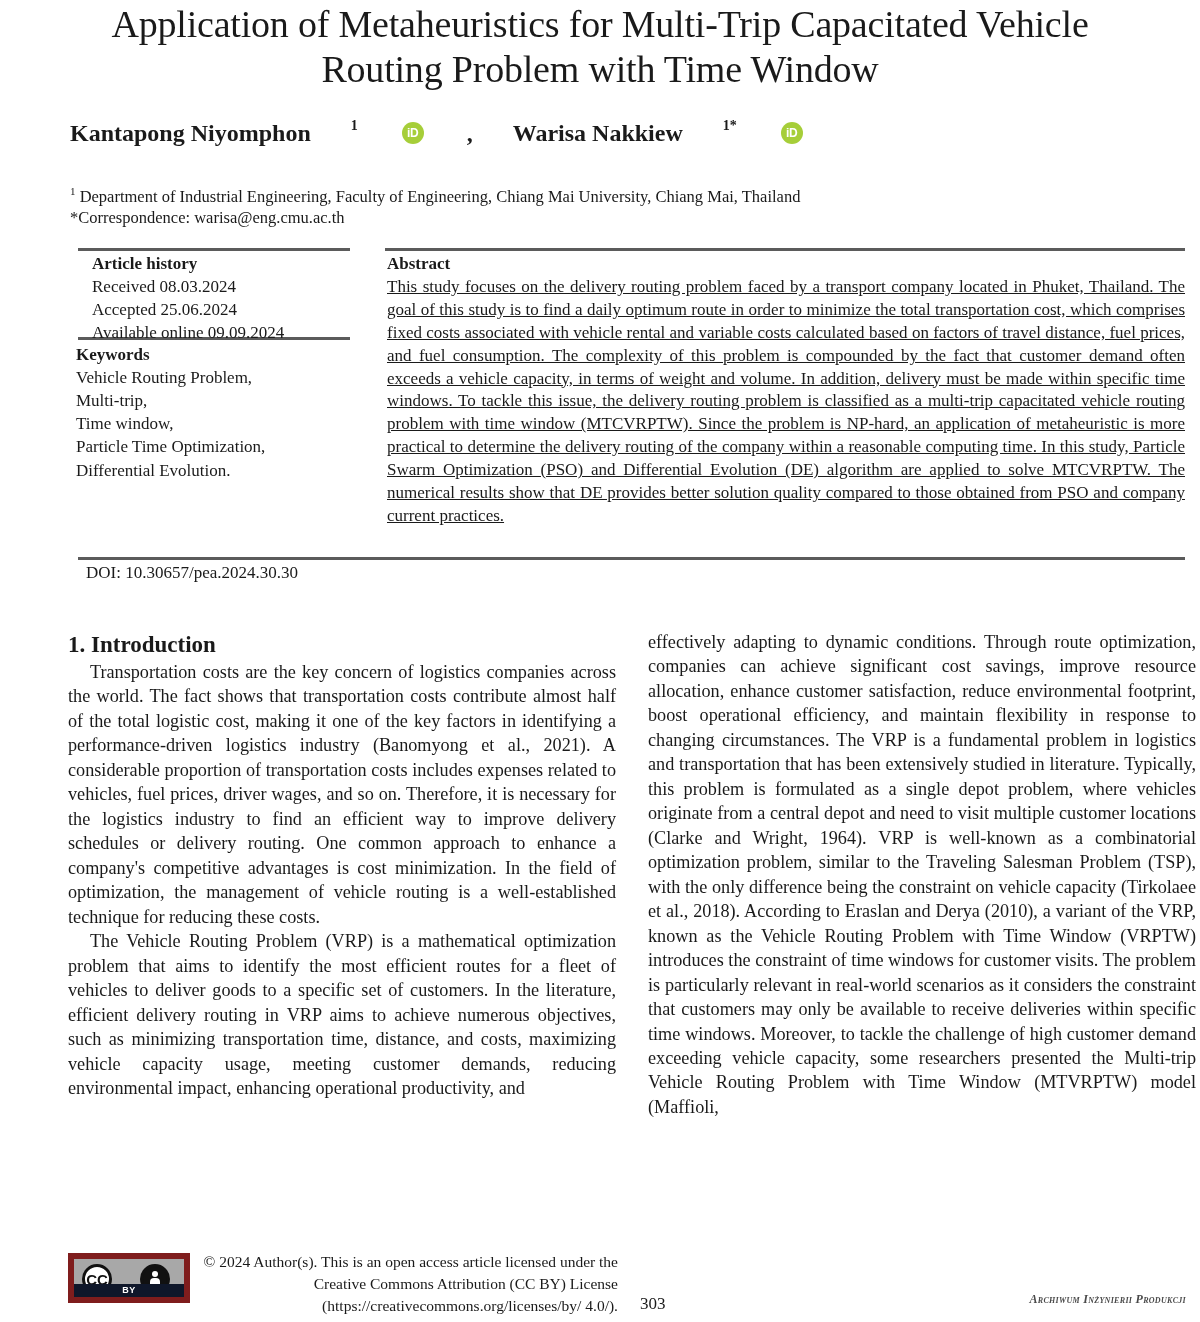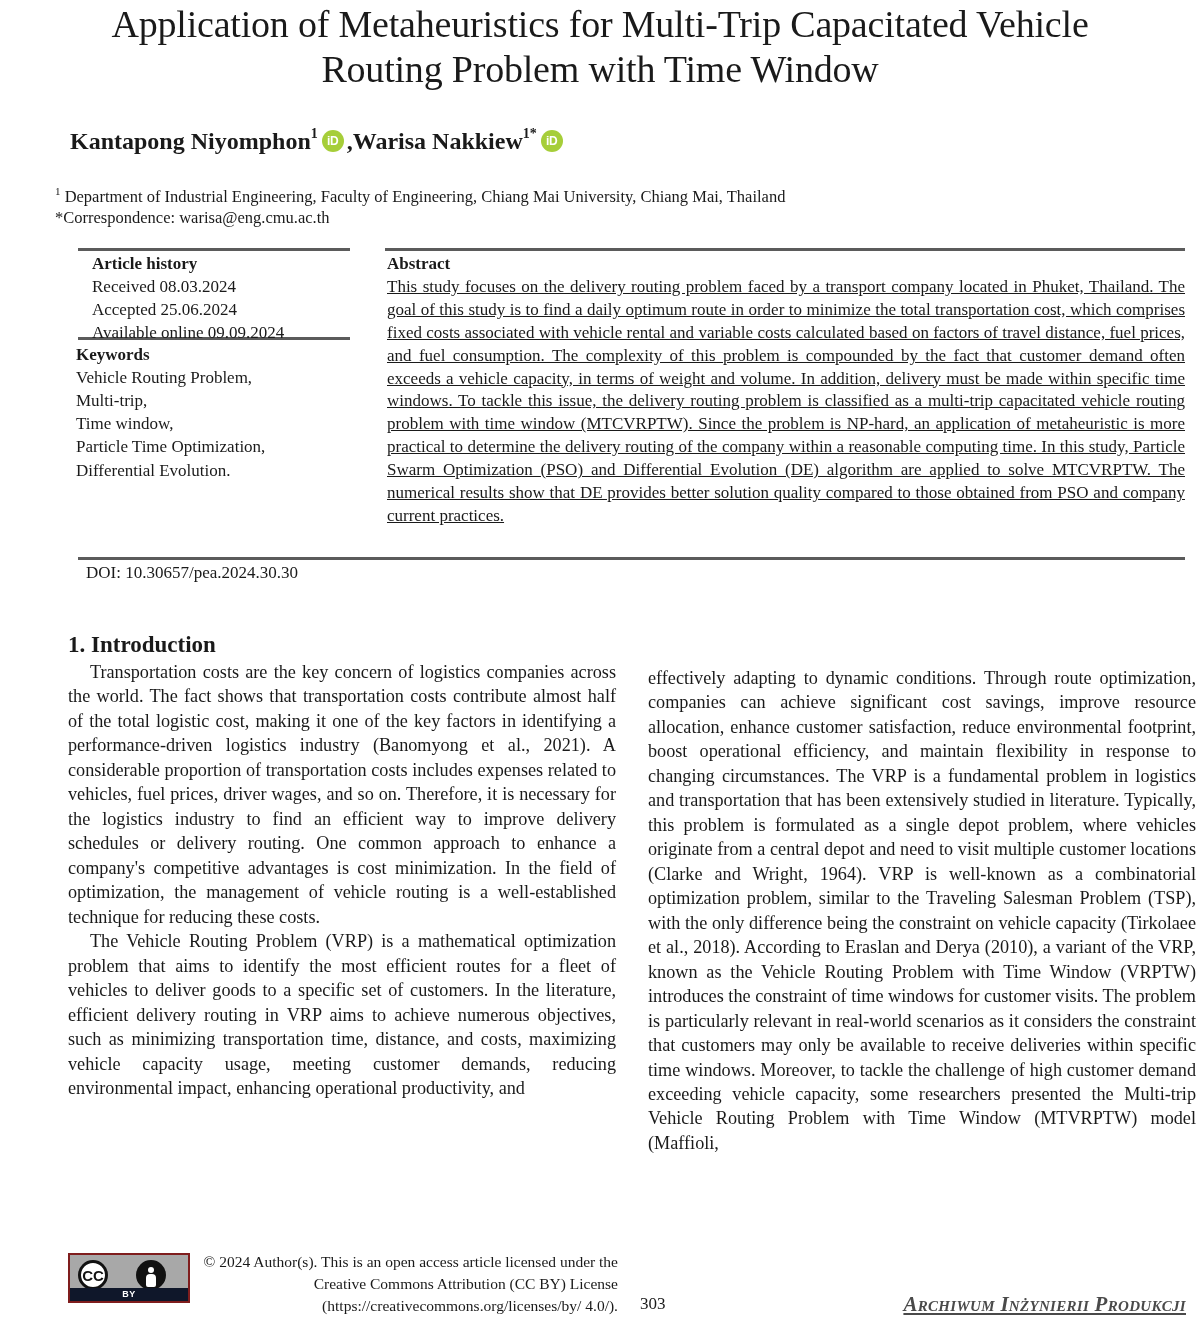"Kantapong Niyomphon" .authors { gap: none -> 40px; top: 129px -> 121px }
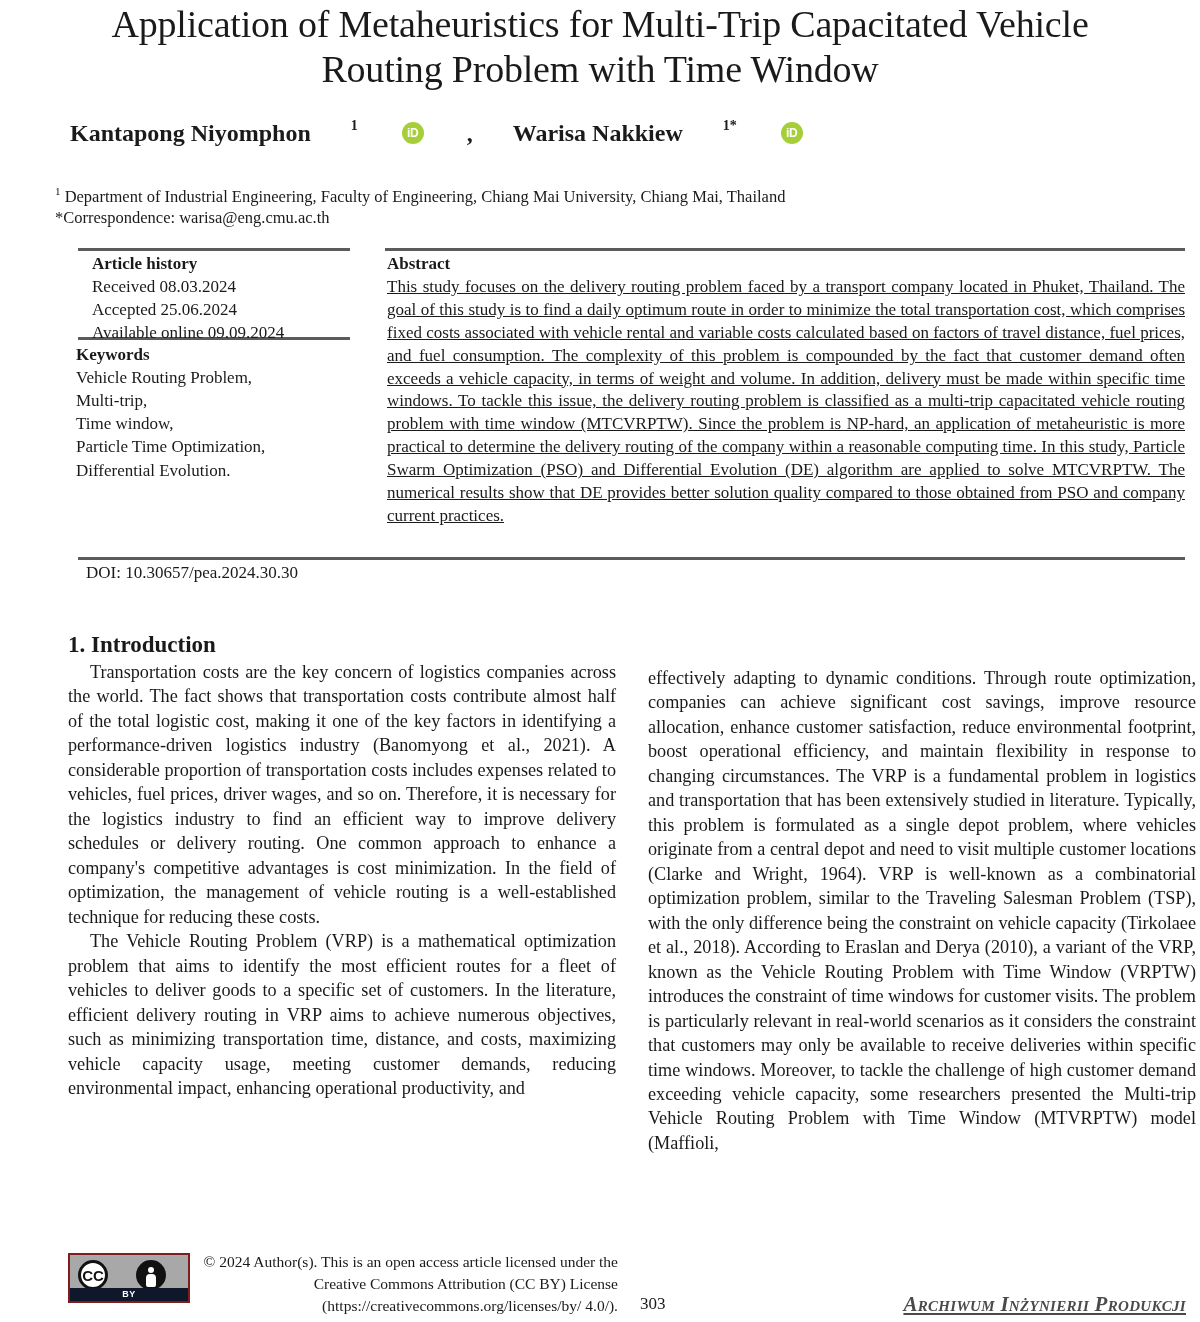"1 Department of Industrial Engineering," .affil { left: 55px -> 70px }
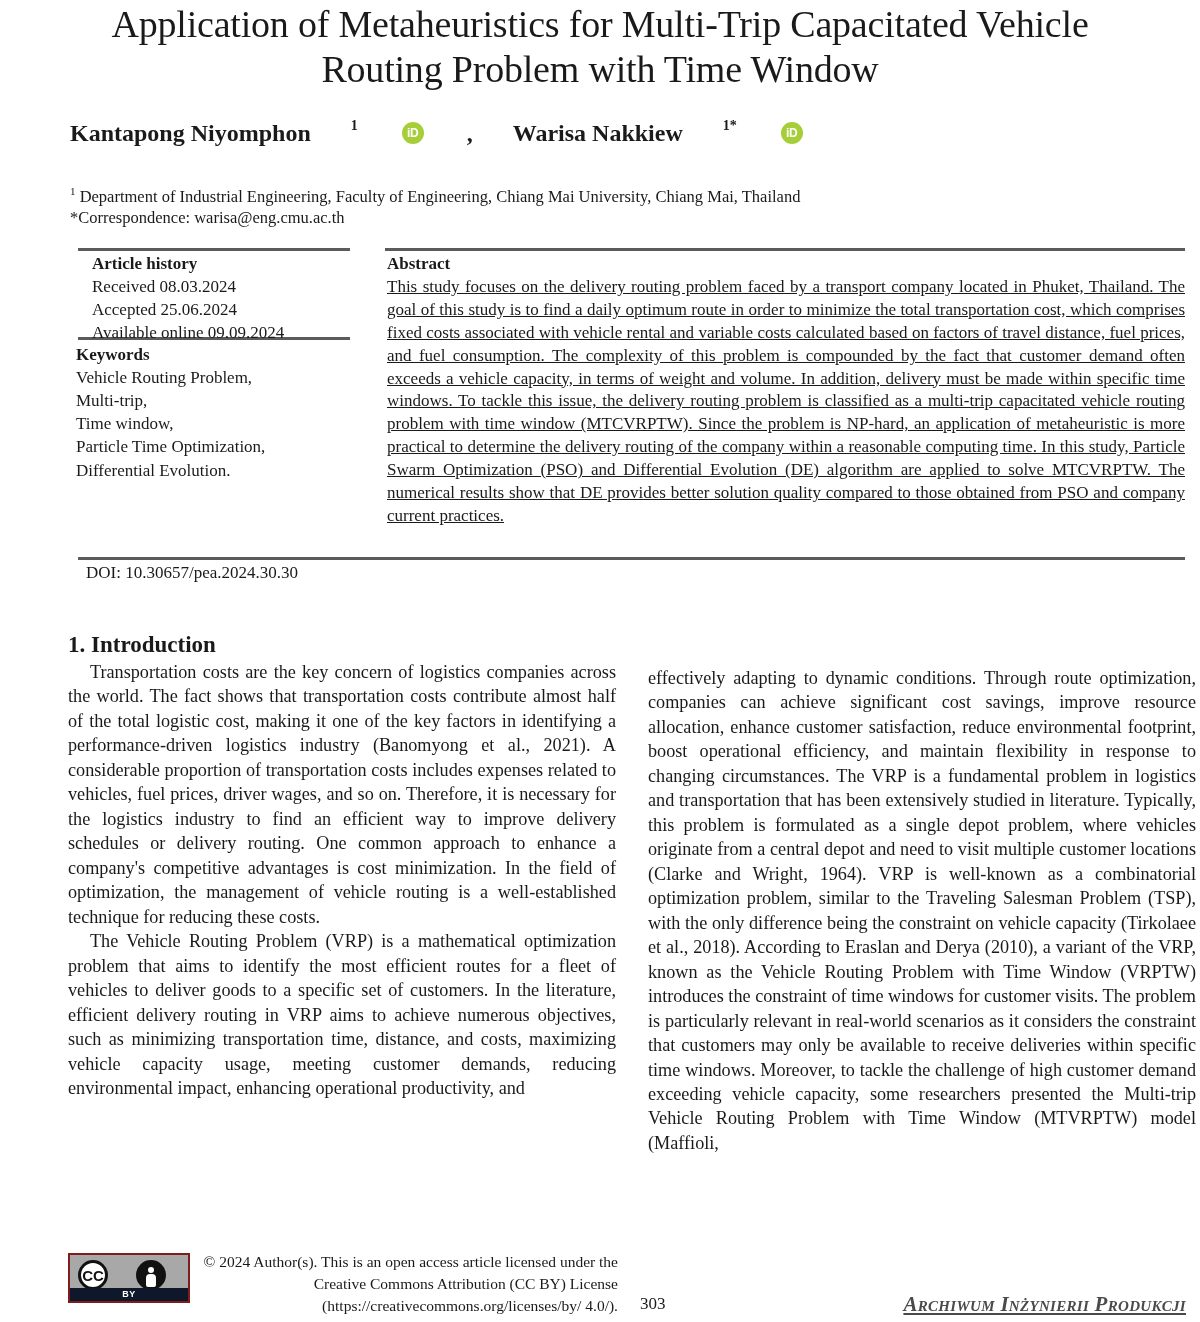"effectively adapting to dynamic" .col-right { margin-top: 36px -> none }
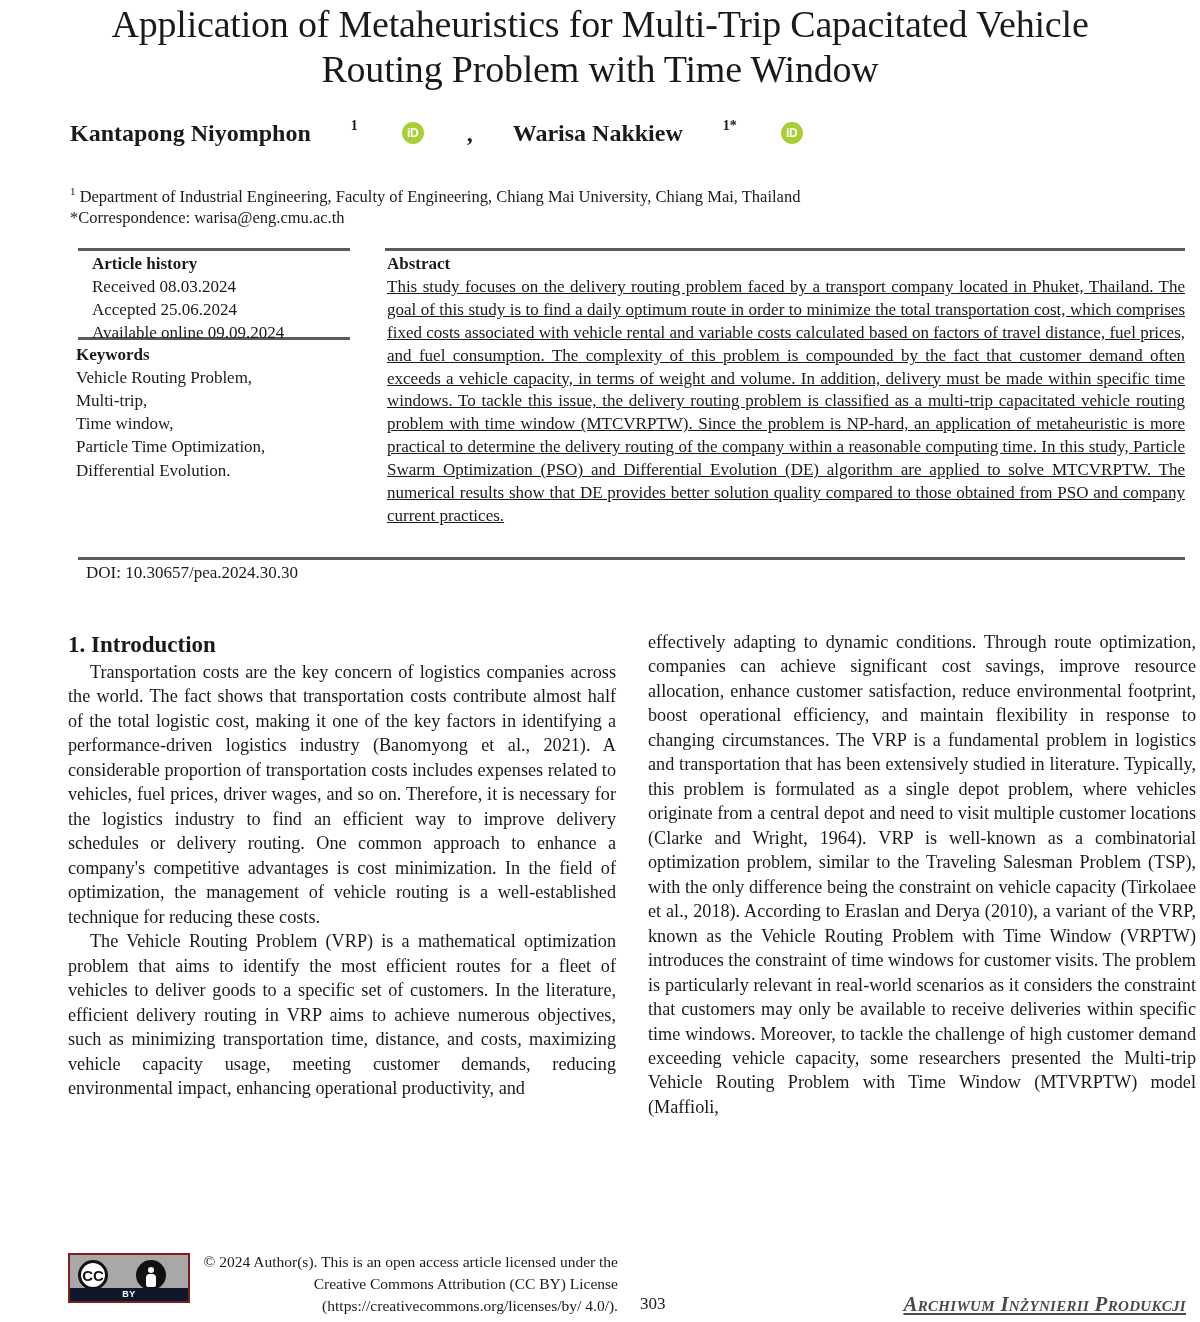"CC" .cc-badge { border: 2px solid #7f1d1d -> 6px solid #7f1d1d }
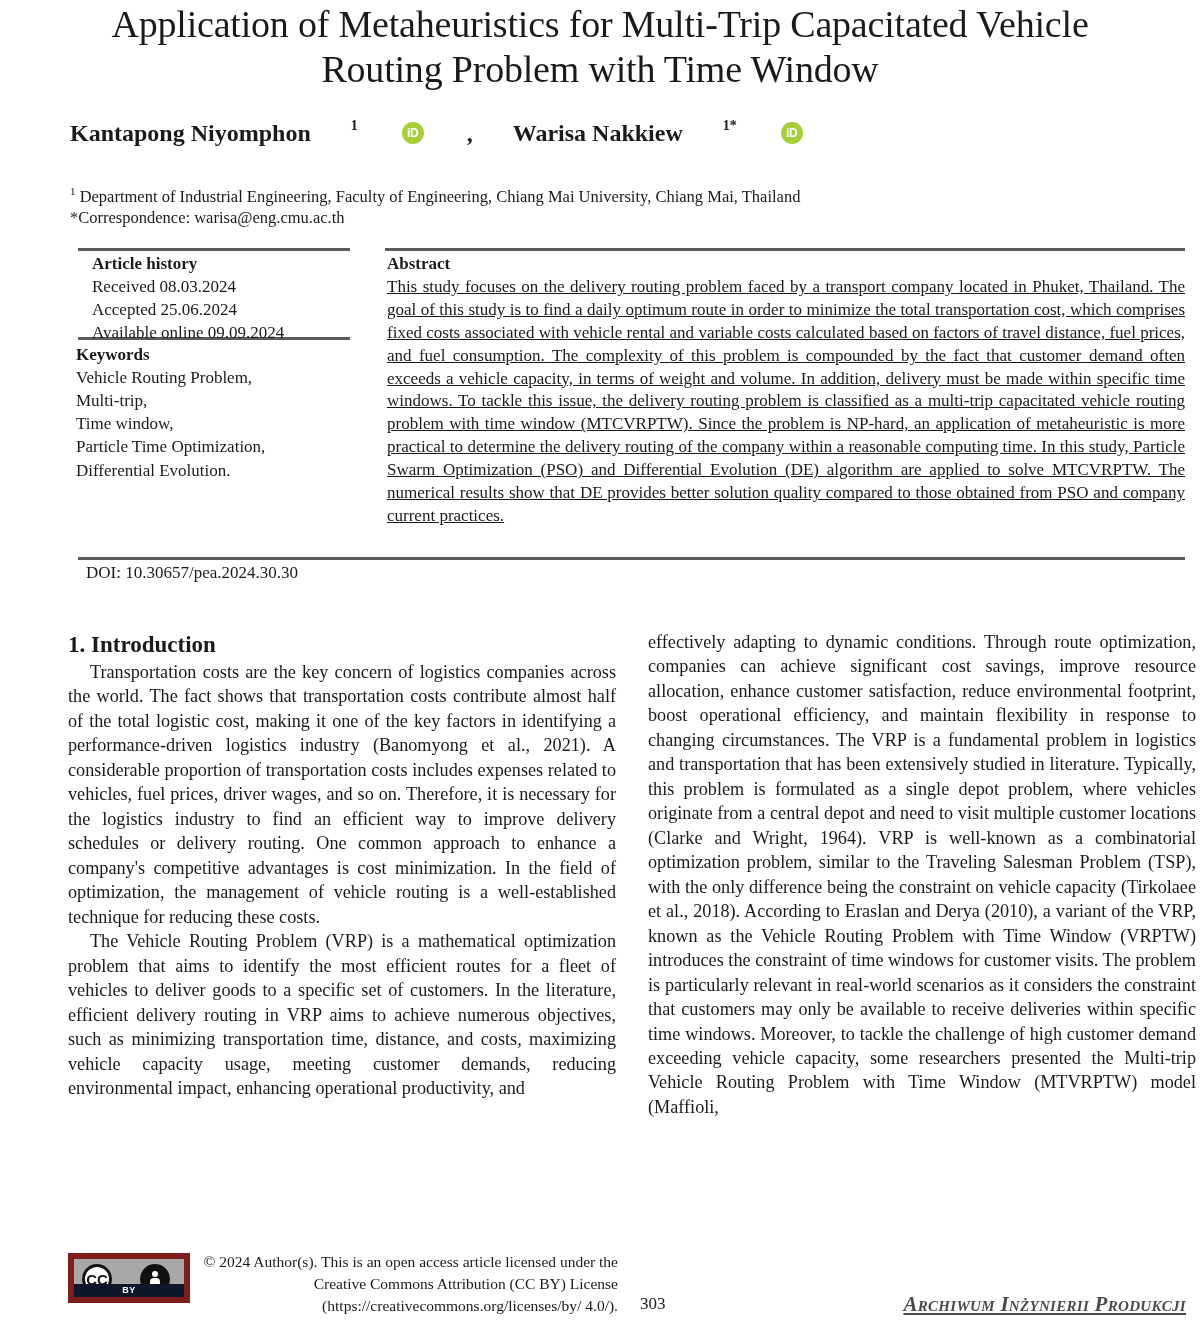"Archiwum Inżynierii Produkcji" .journal { font-size: 21px -> 12px; text-decoration: underline -> none }
